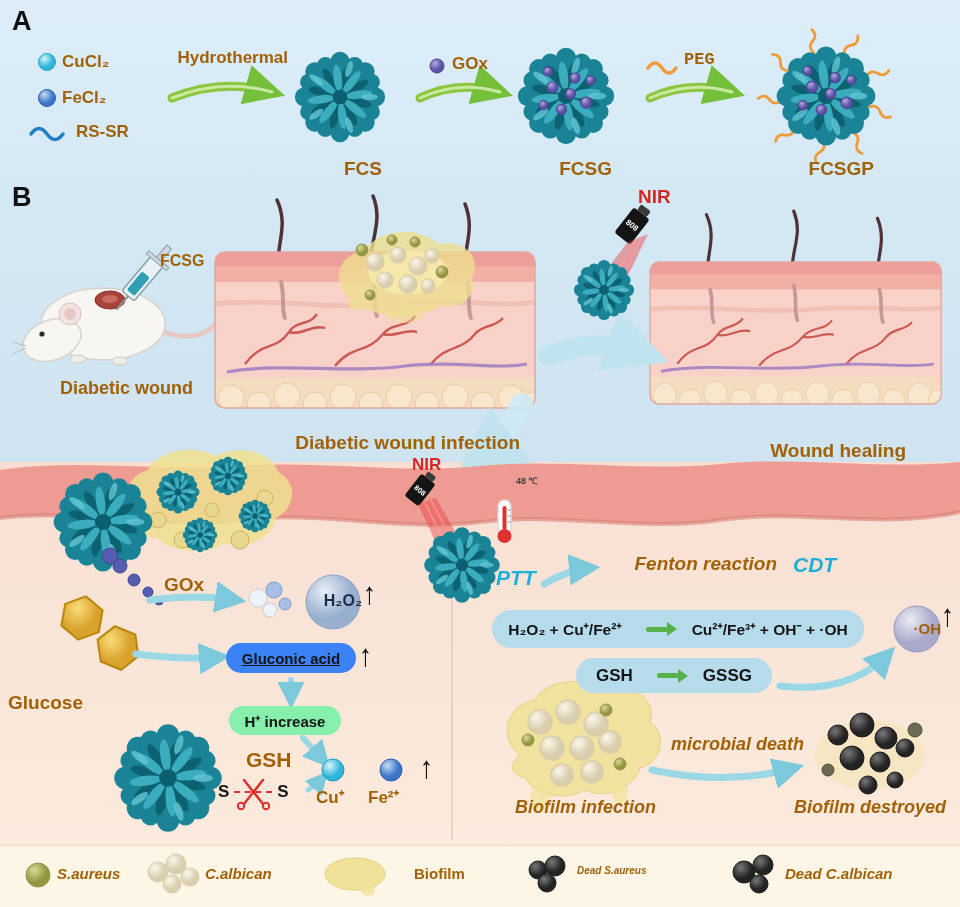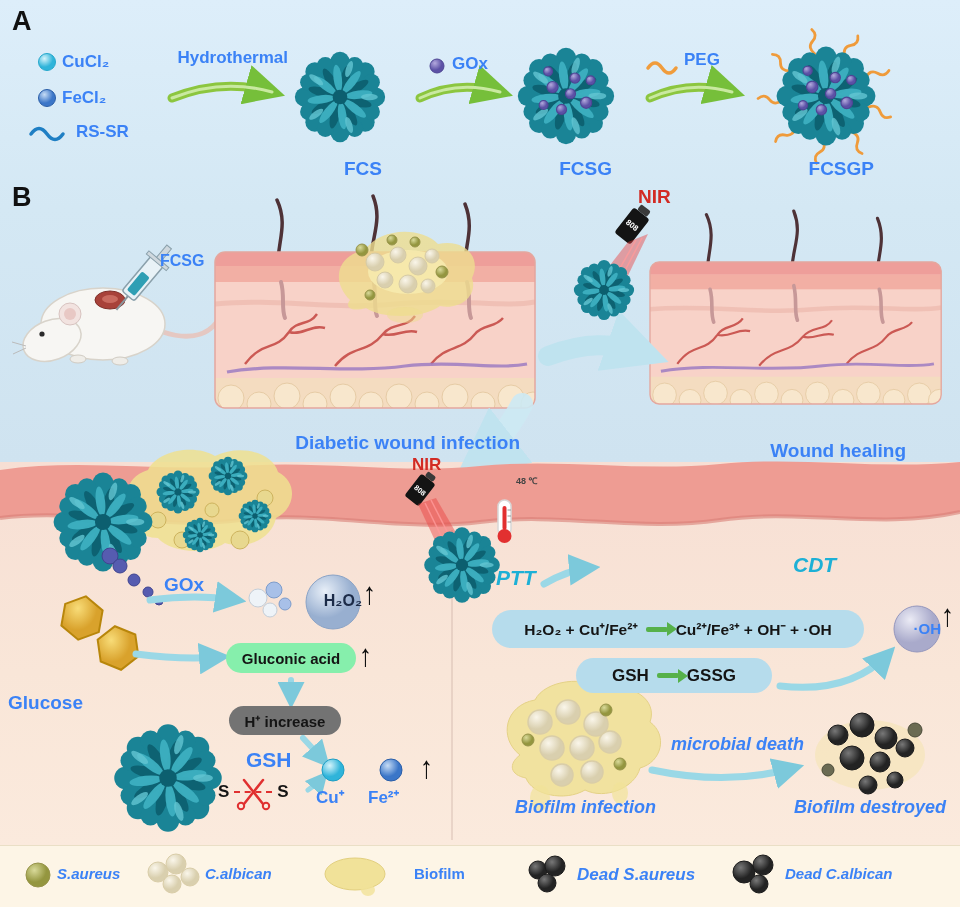"CuCl₂" .lbl { color: #3b82f6 -> #a16207 }
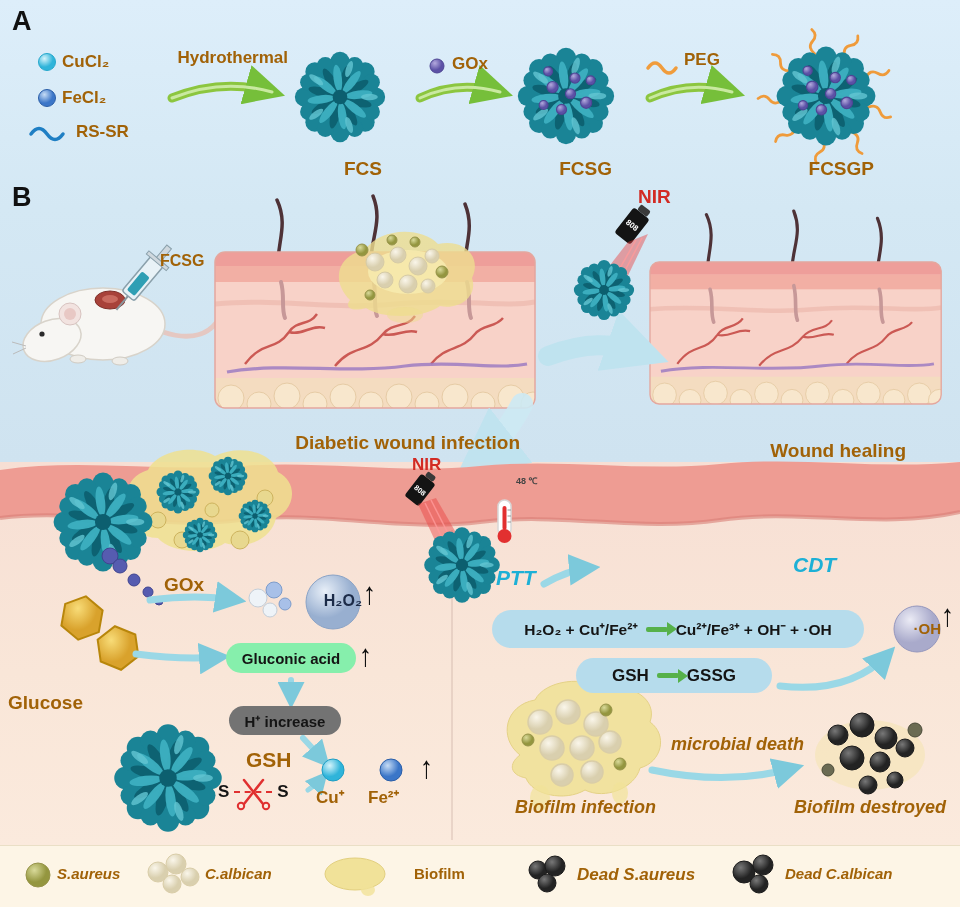"PEG" div.lbl { font-family: none -> Liberation Mono, monospace }
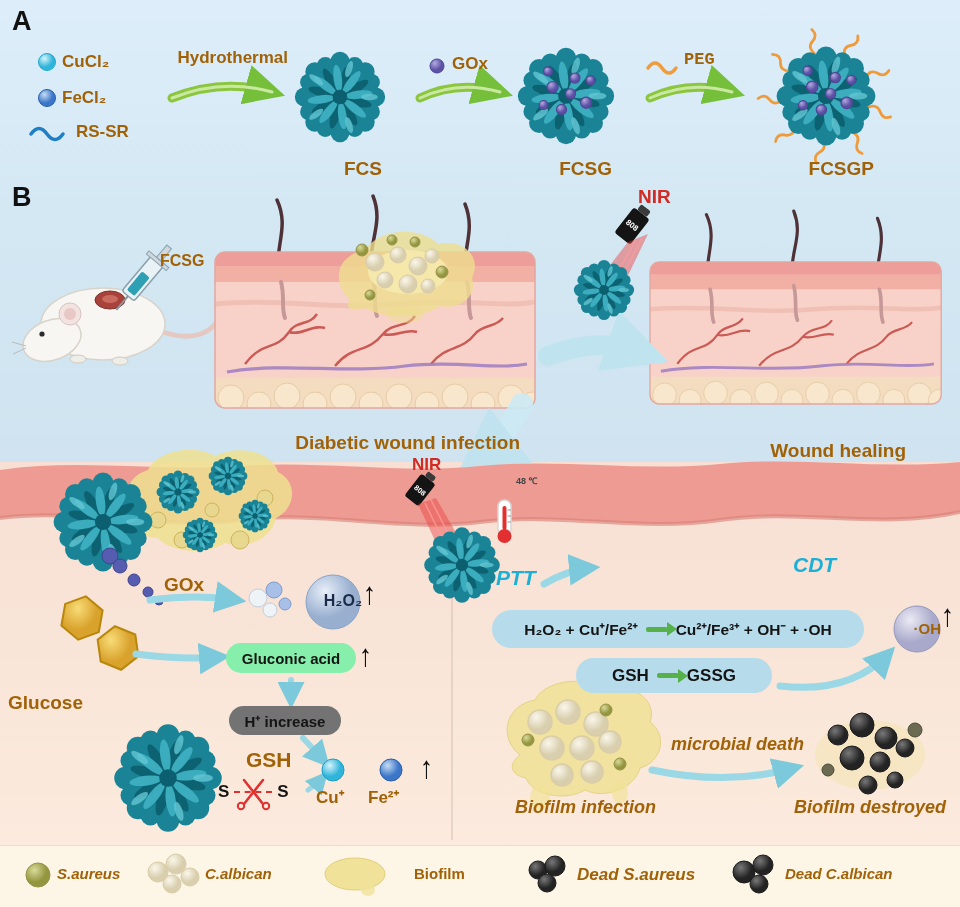"Diabetic wound" div.lbl { html: none -> <div>Diabetic wound</div> }
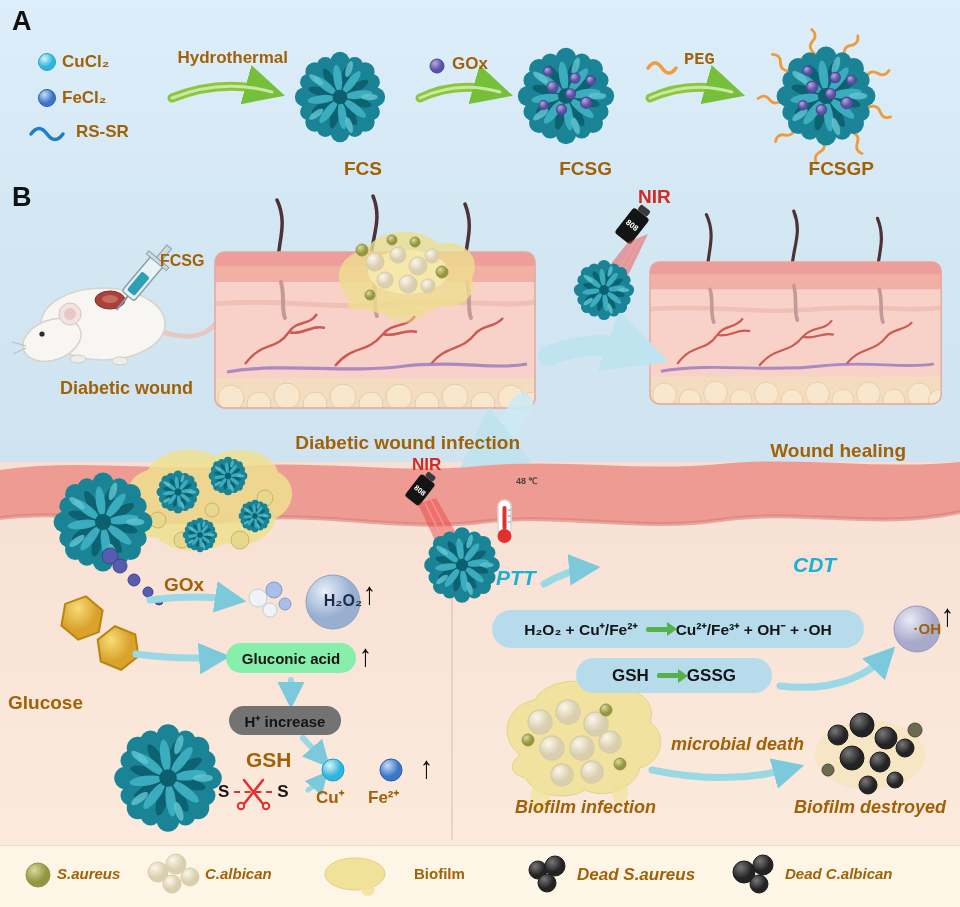"Fenton reaction" div.lbl { html: none -> <div>Fenton reaction</div> }
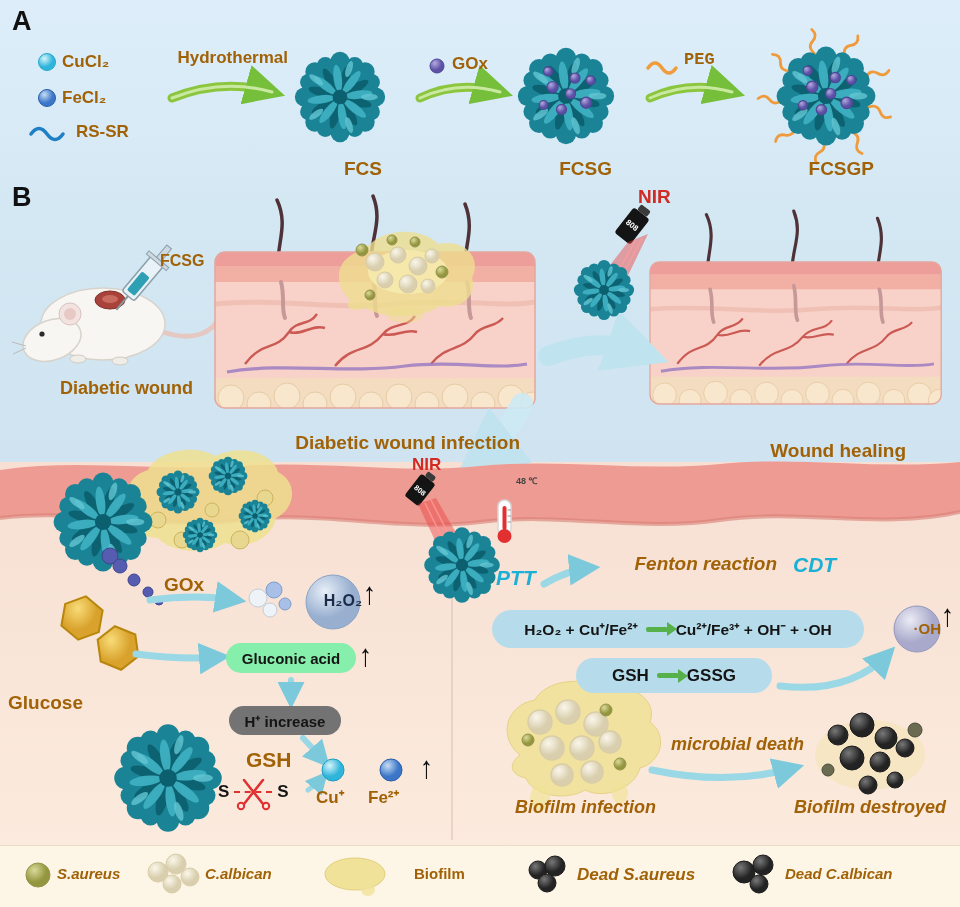"H₂O₂ + Cu⁺/Fe²⁺" .pill-eq { gap: 8px -> 24px }
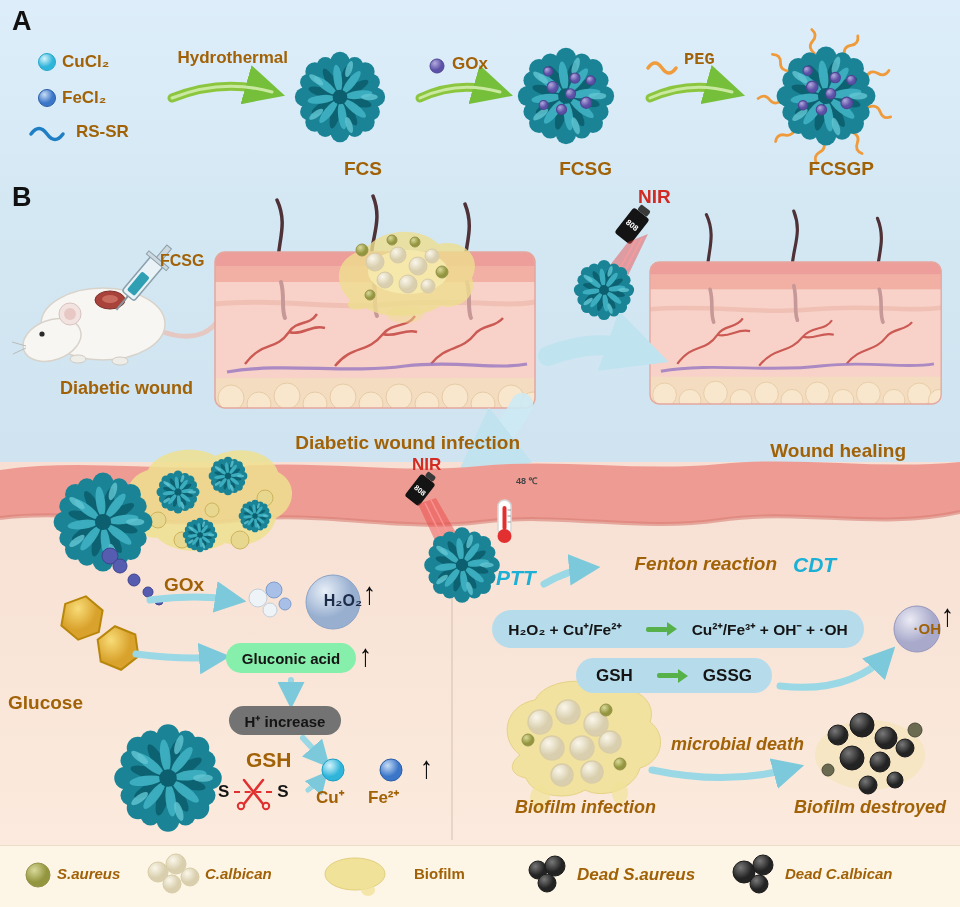"Gluconic acid" .pill-pink { background: #86efac -> #3b82f6; text-decoration: none -> underline }
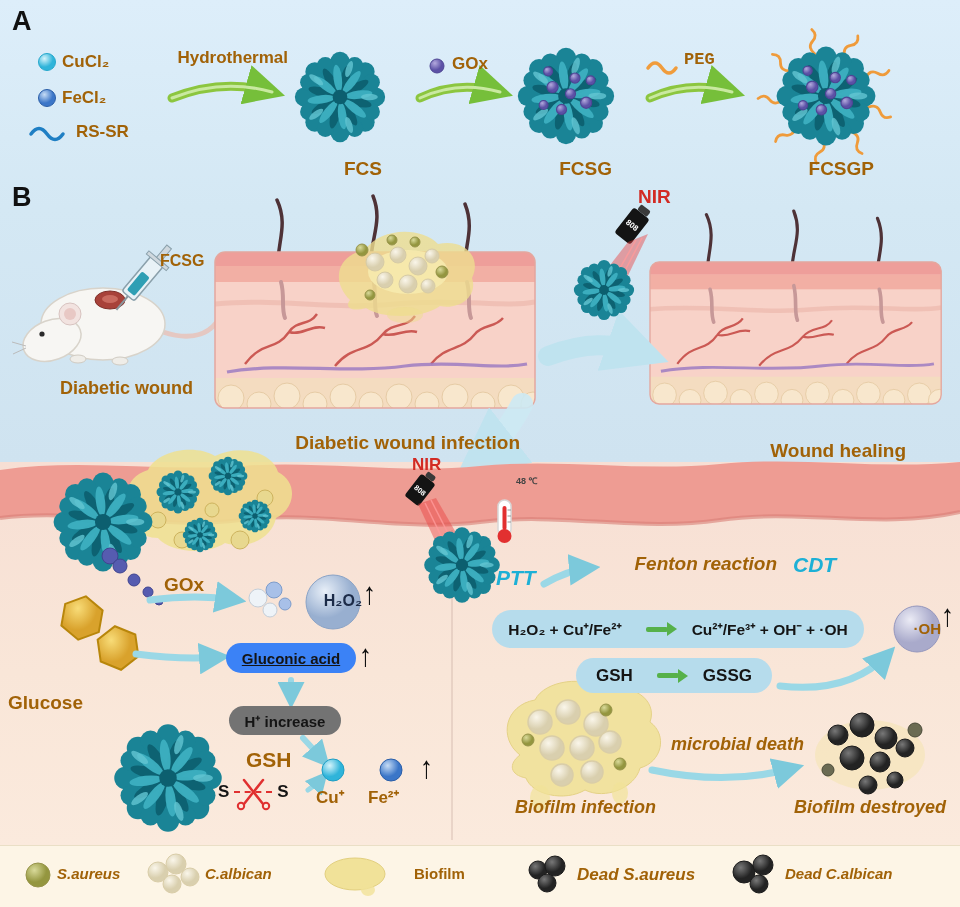"H⁺ increase" .pill-blue { background: #737373 -> #86efac }
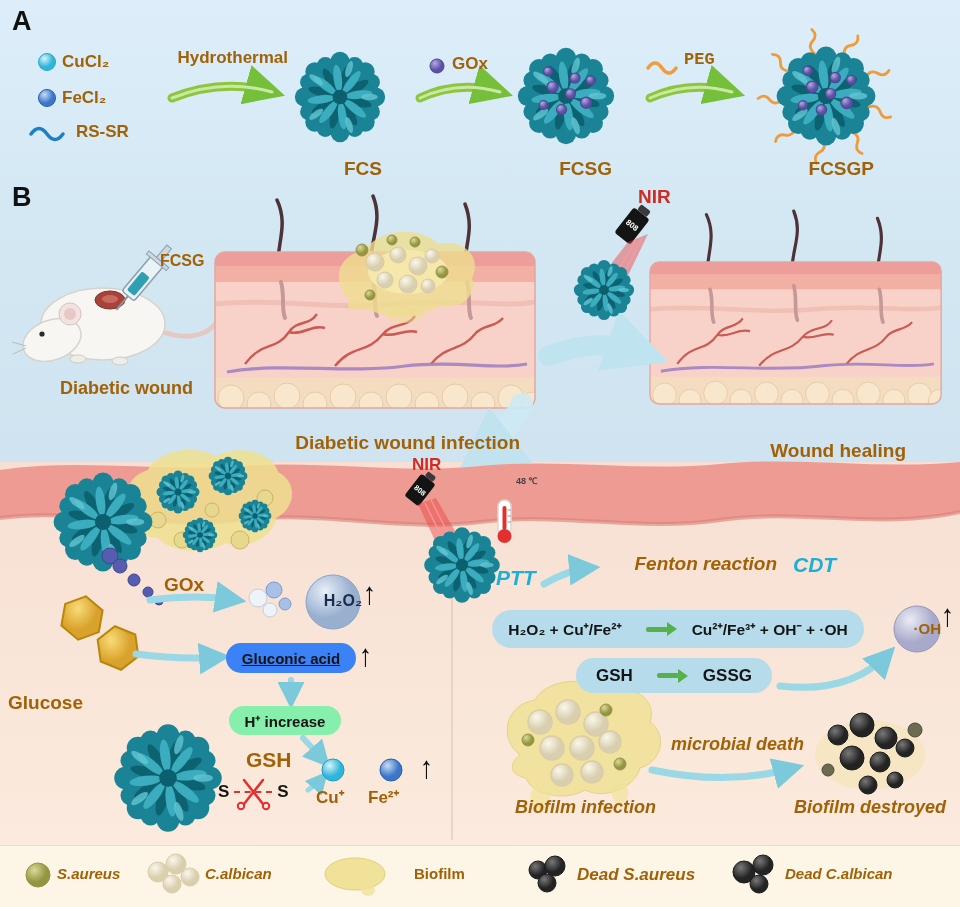"Dead S.aureus" div.lbl { font-size: 17px -> 10px }
